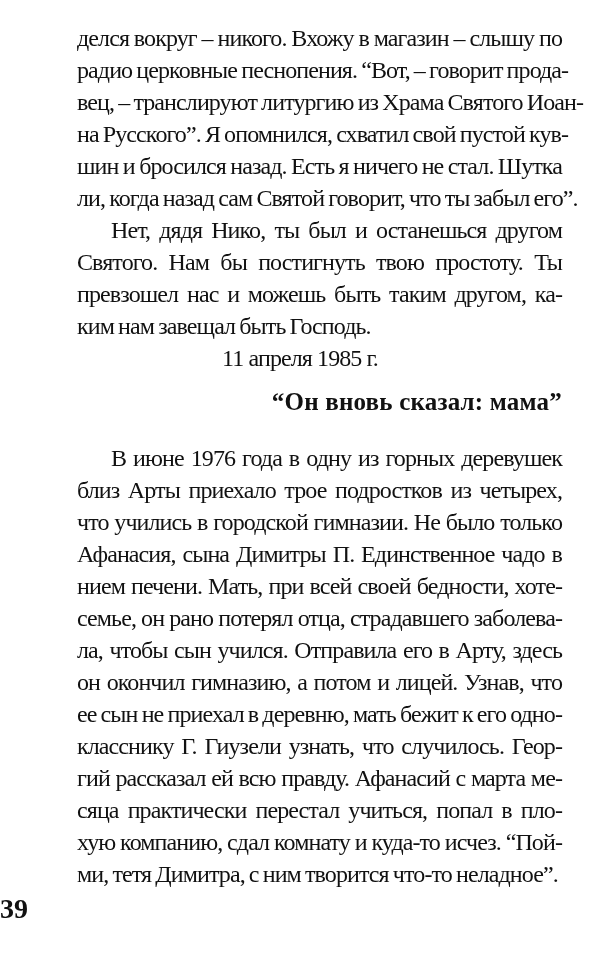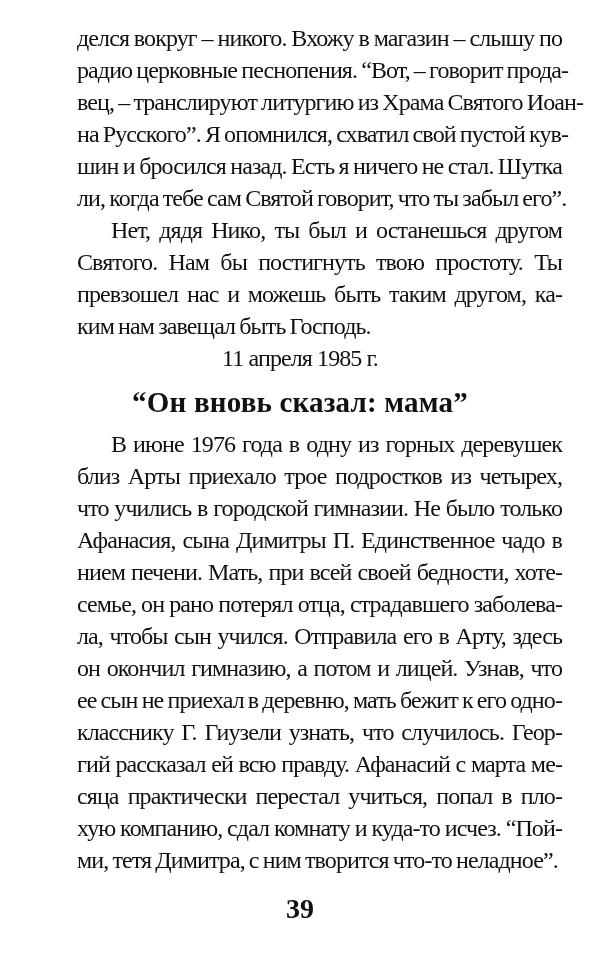"ли, когда тебе сам Святой" div.line { text: тебе -> назад }
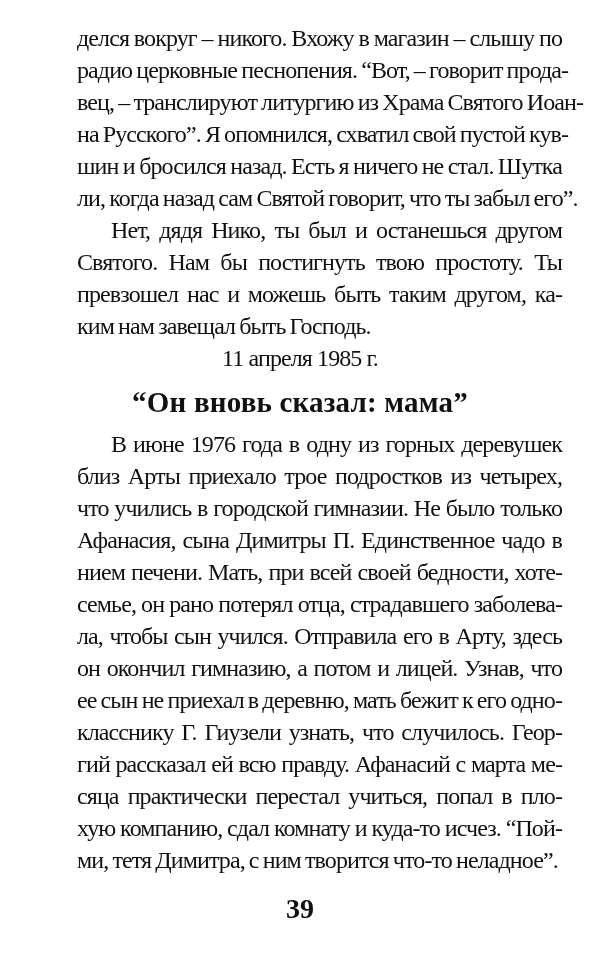"“Он вновь сказал: мама”" .heading { font-size: 29px -> 25px; margin-bottom: 6px -> 20px; text-align: center -> right }
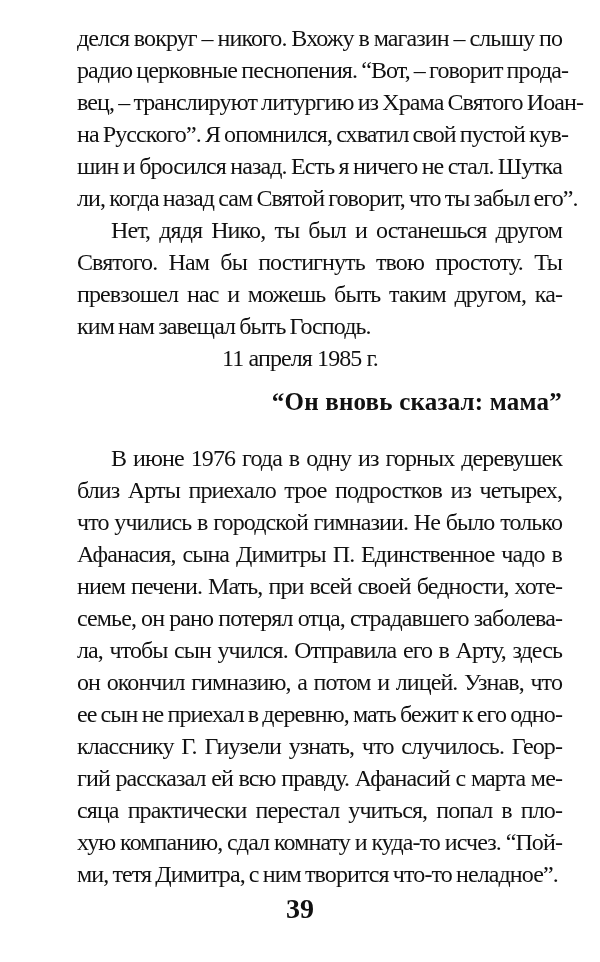"39" .page-number { text-align: center -> none }
